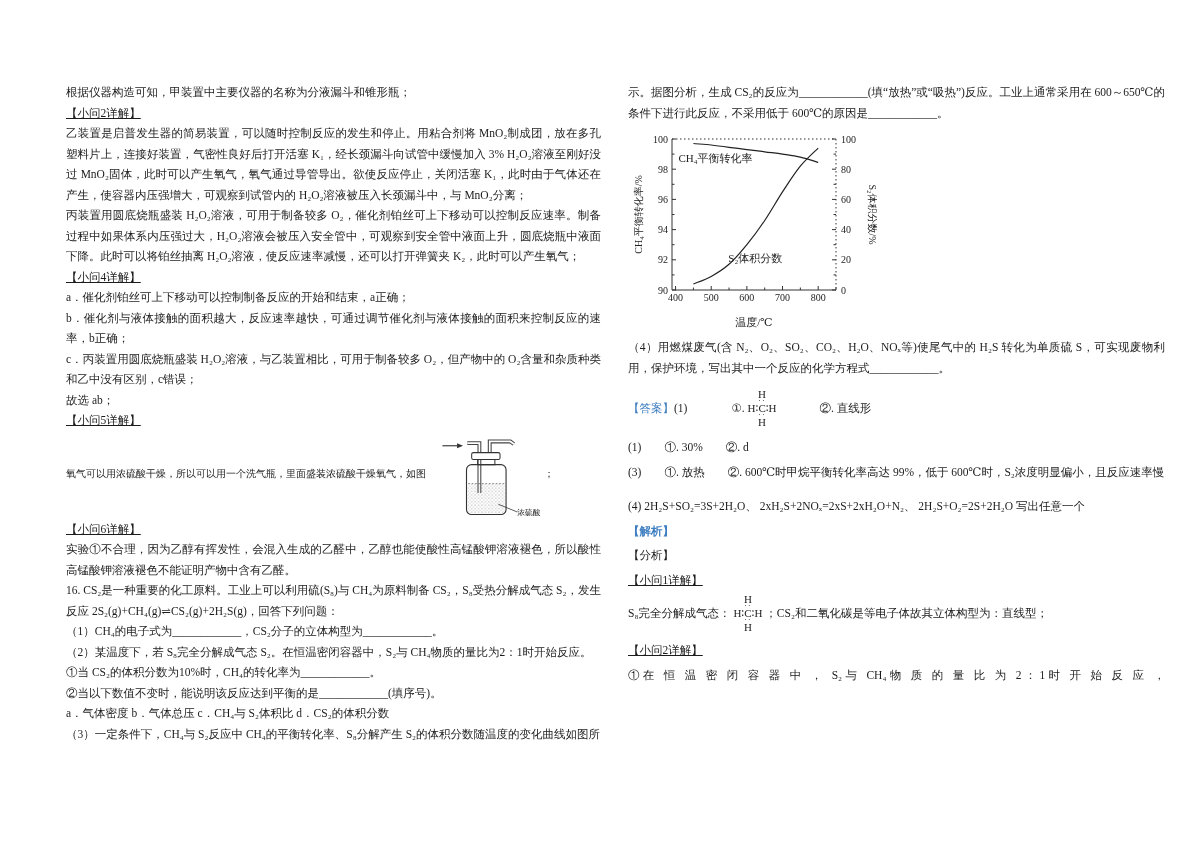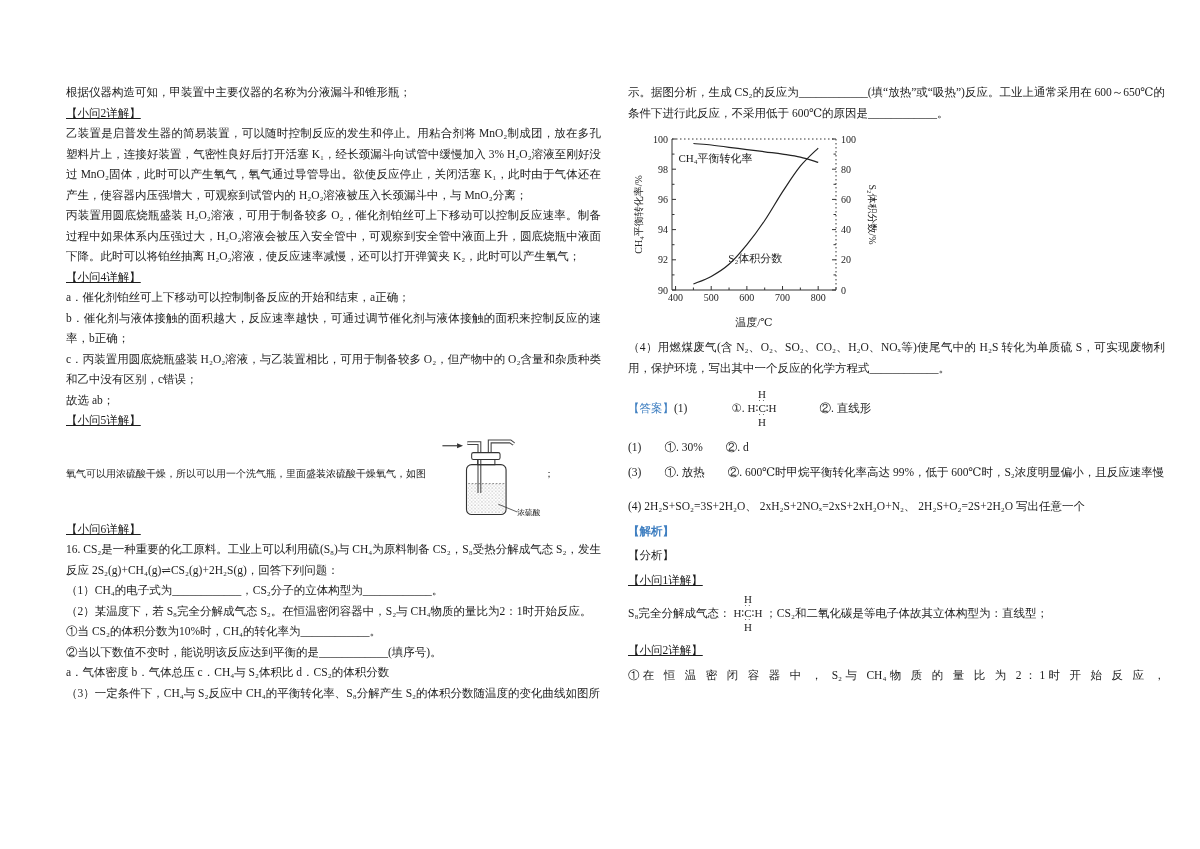"实验①不合理，因为乙醇有挥发性，会混入生成的乙醛中，乙醇也能使酸性高锰酸钾溶液褪" p { html: none -> <p>实验①不合理，因为乙醇有挥发性，会混入生成的乙醛中，乙醇也能使酸性高锰酸钾溶液褪色，所以酸性高锰酸钾溶液褪色不能证明产物中含有乙醛。</p> }
